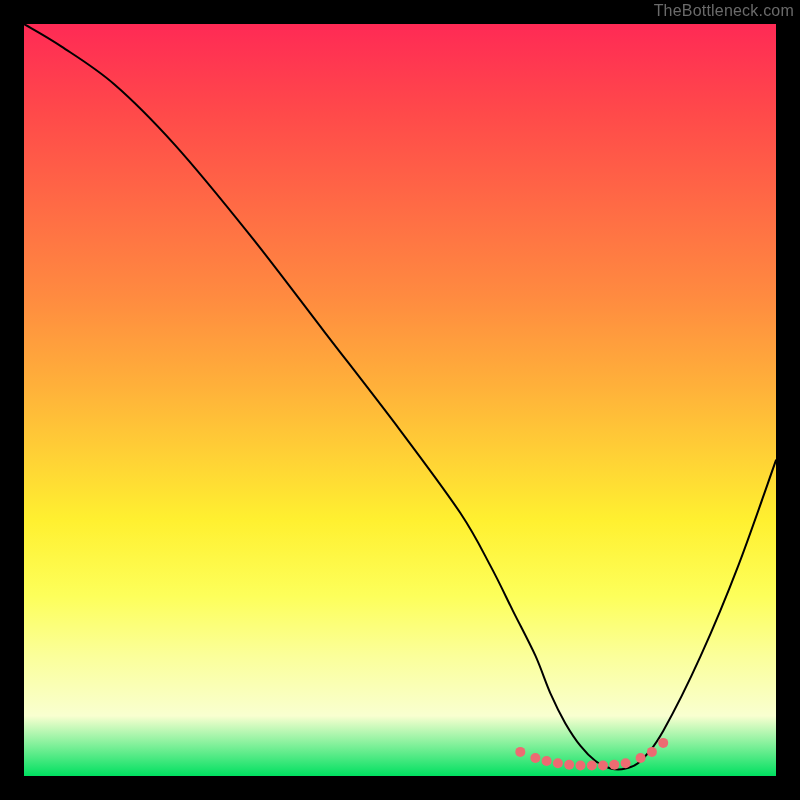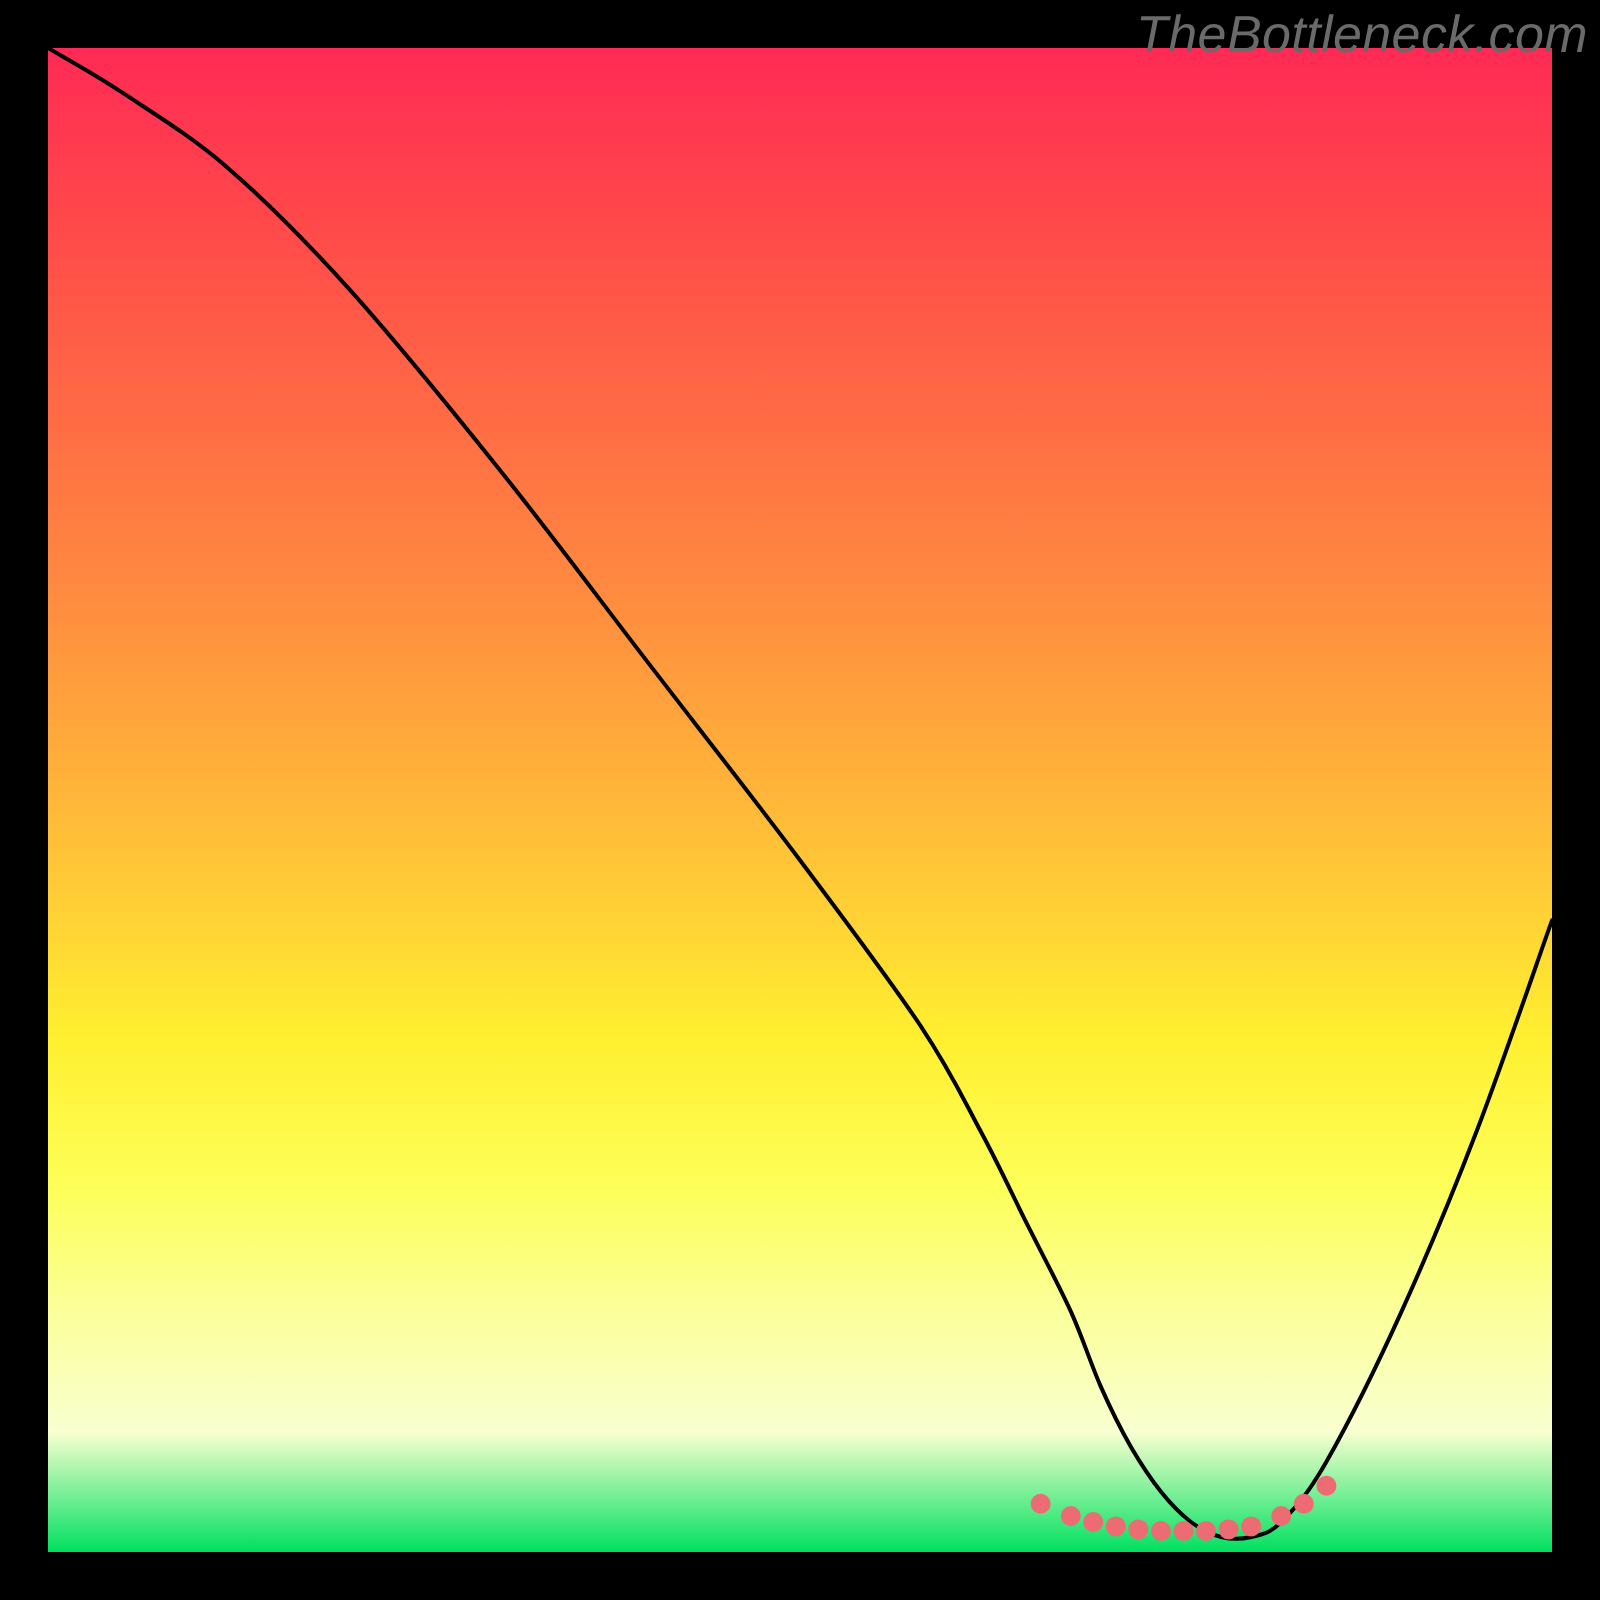"TheBottleneck.com" .watermark { font-size: 26px -> 16px; font-style: italic -> none }
